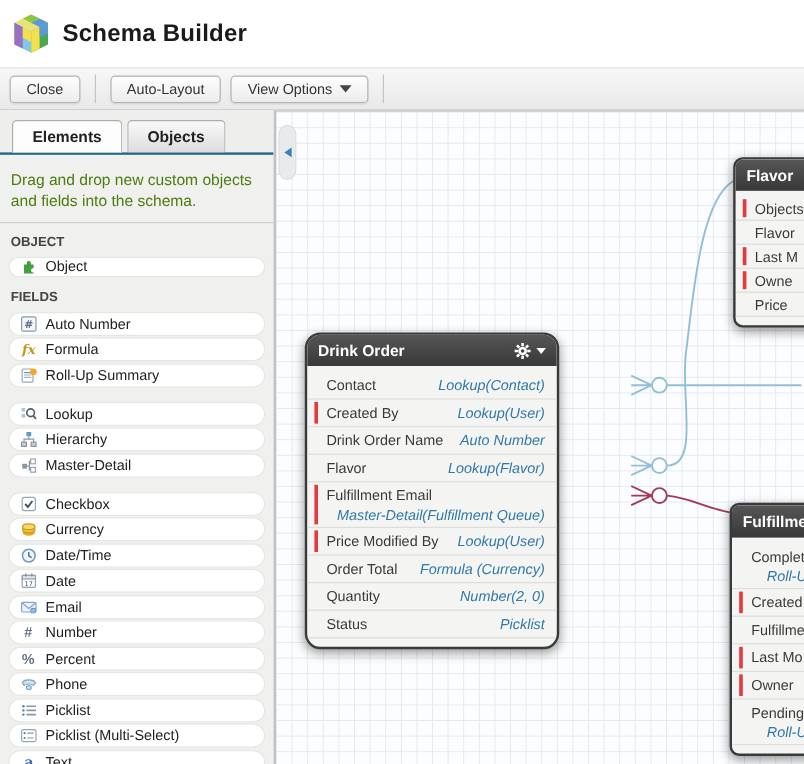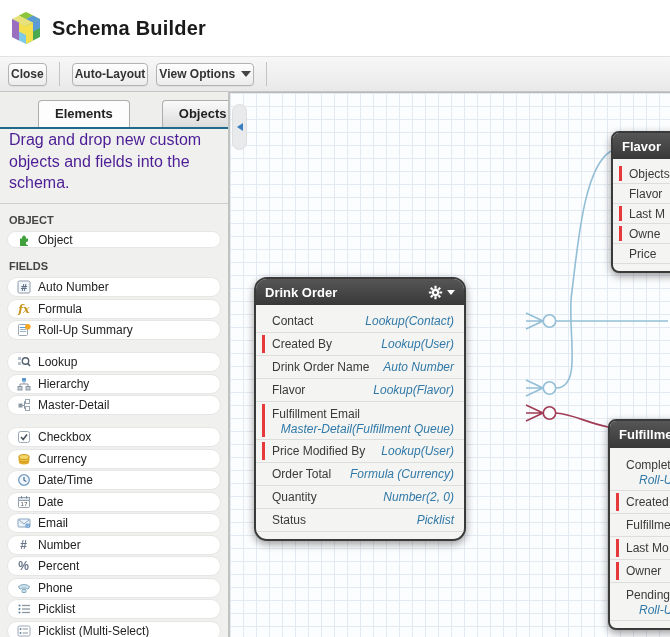"Close" .tb-btn { font-weight: 700 -> 400; padding: 0 2px -> 0 13px }
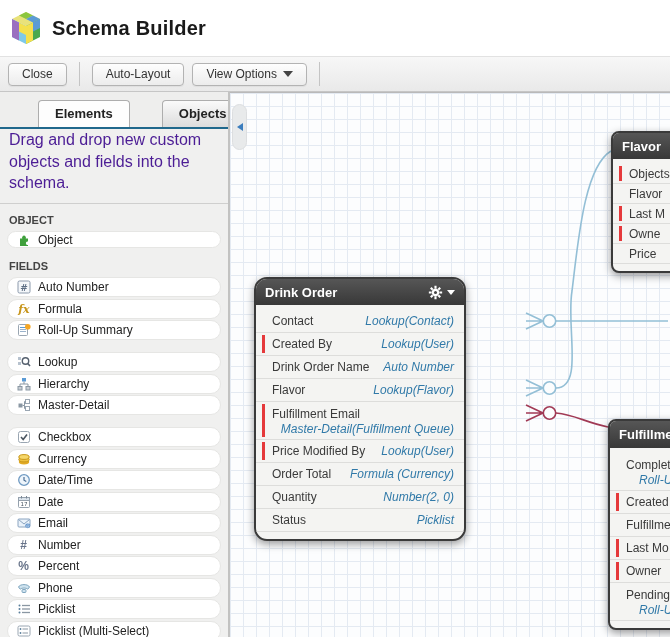"Elements" .tab { margin-left: 28px -> none }
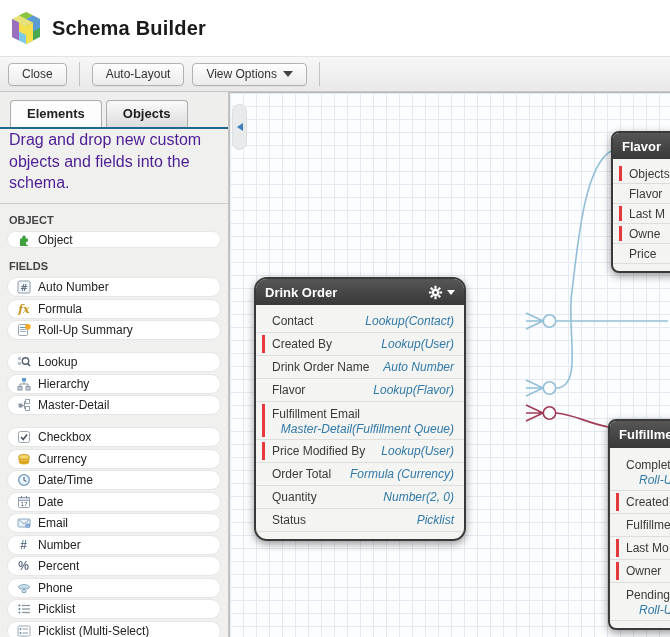"Drag and drop new custom" .sidebar-desc { color: #4c1d95 -> #4d7c0f; font-size: 16px -> 13px; padding: 0 9px 9px -> 12px 9px 9px }
